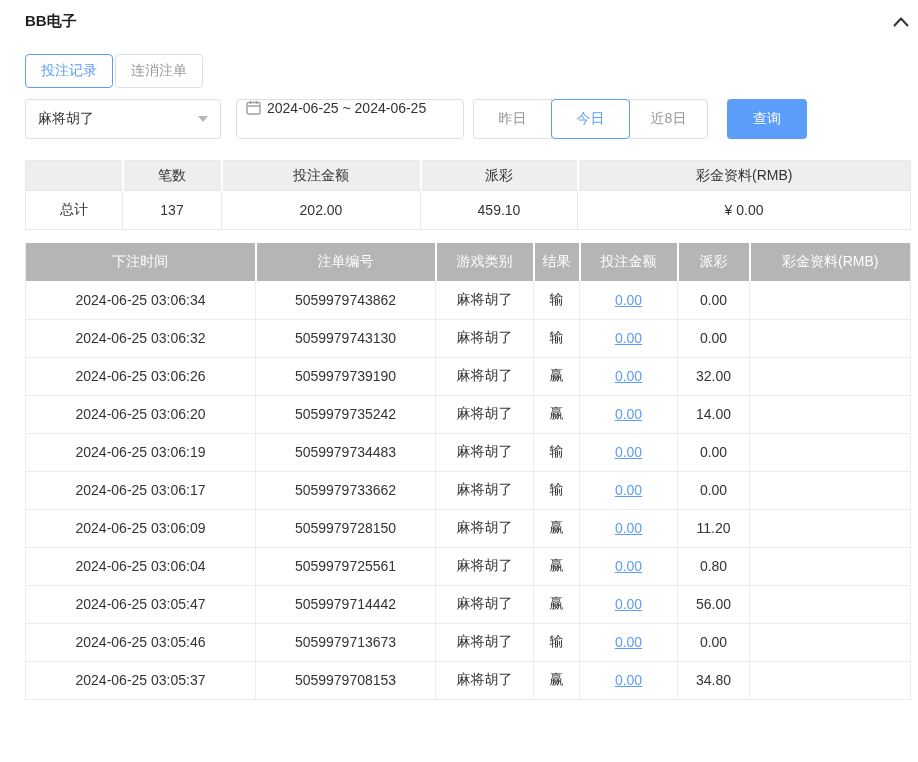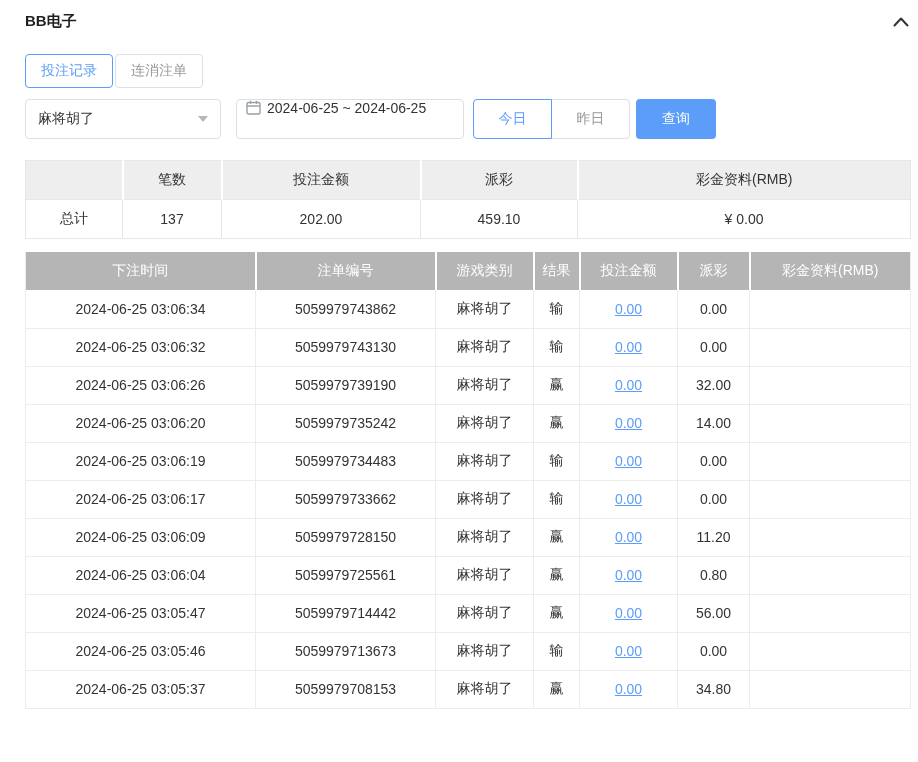"今日" button.qbtn { order: before "昨日" -> after "昨日" }
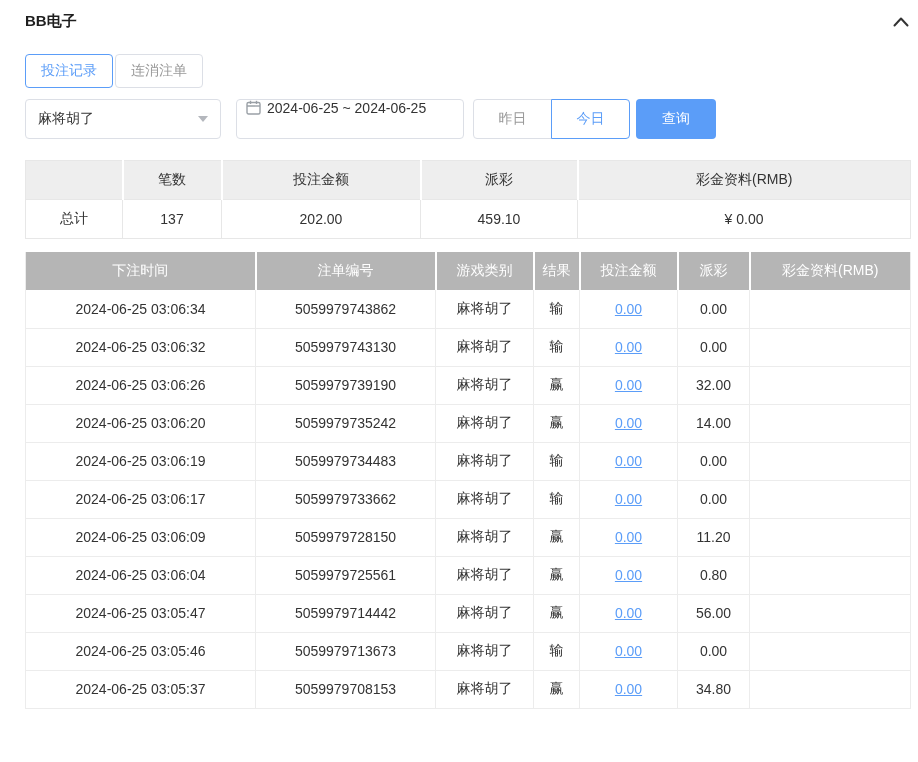"近8日" button.qbtn { html: none -> <button>近8日</button> }
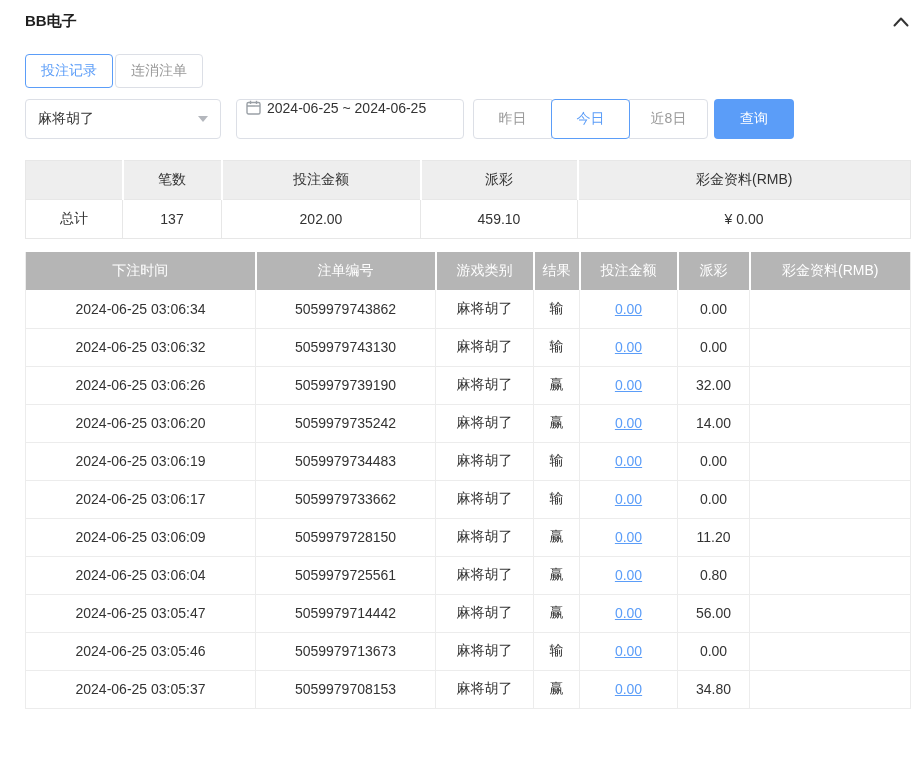"查询" .search-btn { margin-left: 6px -> 19px }
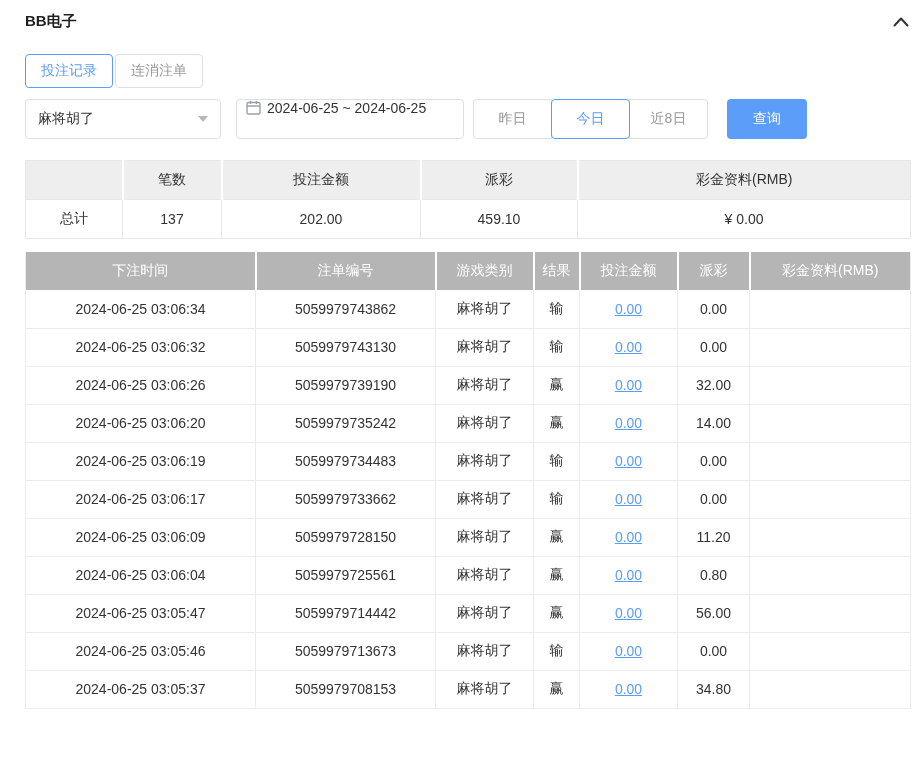"笔数" .summary-table th { height: 39px -> 30px }
